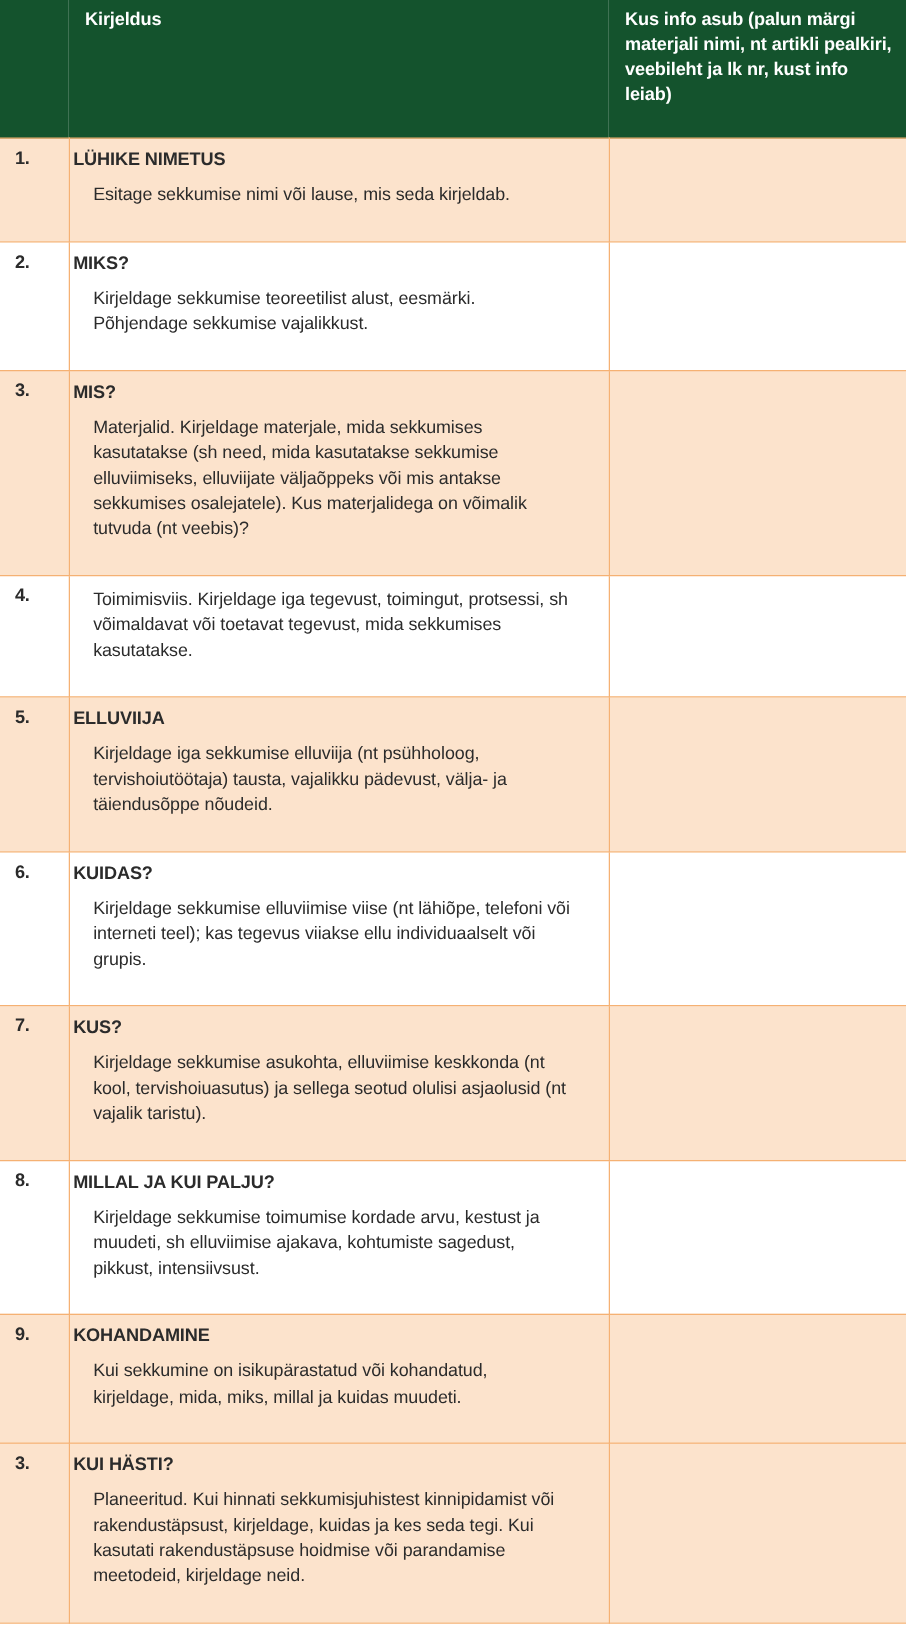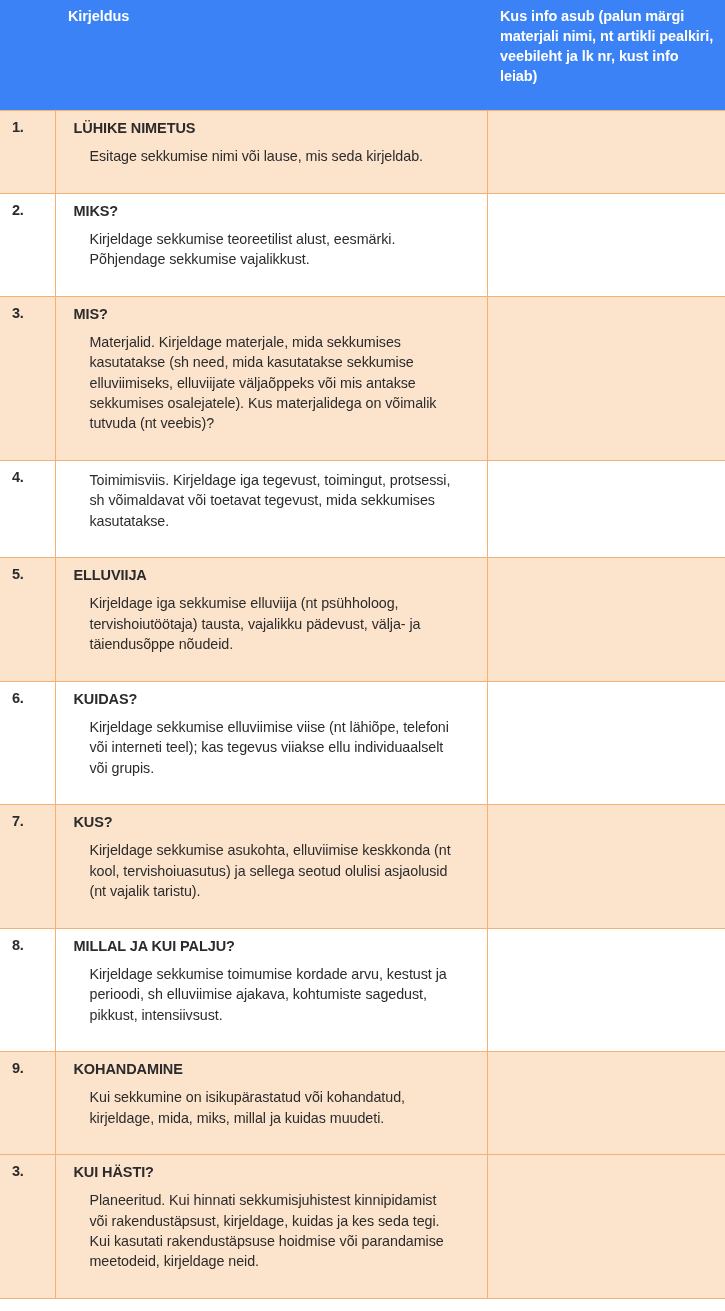"Kirjeldus" thead th { background: #3b82f6 -> #14532d }
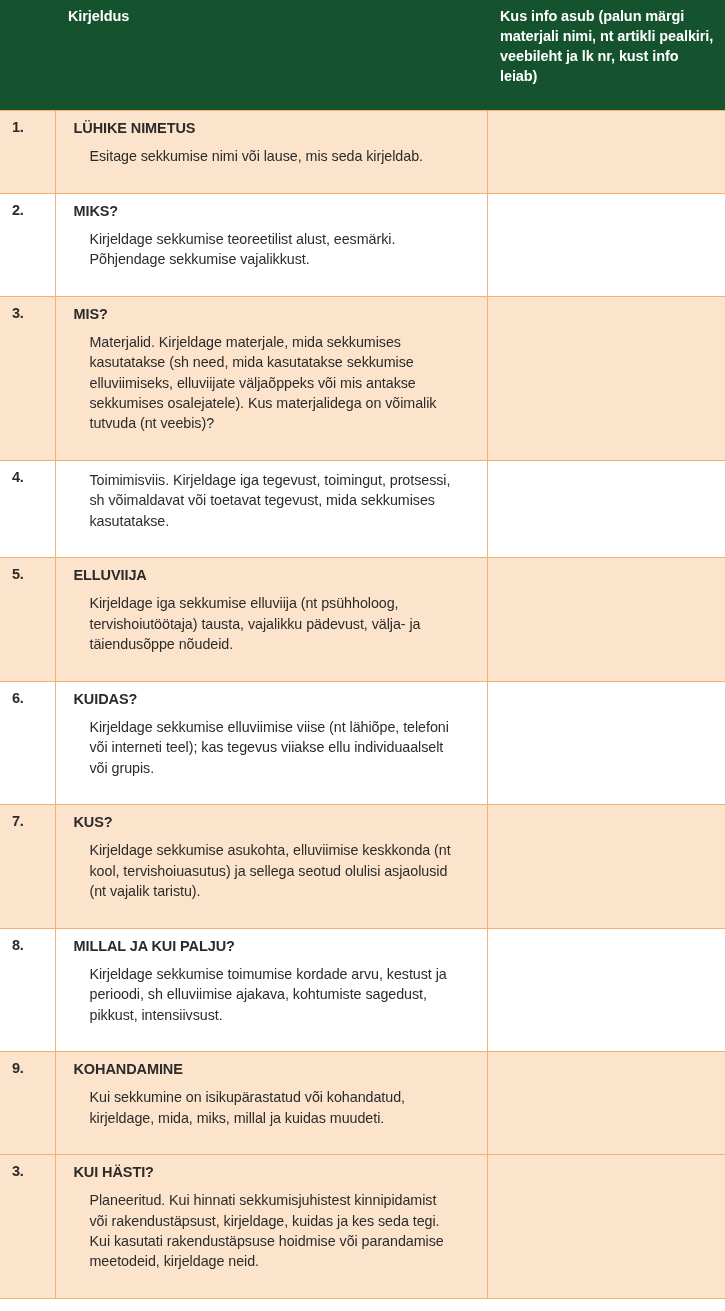"LÜHIKE NIMETUS" td.desc { padding: 8px 14px 10px 18px -> 8px 14px 10px 3px }
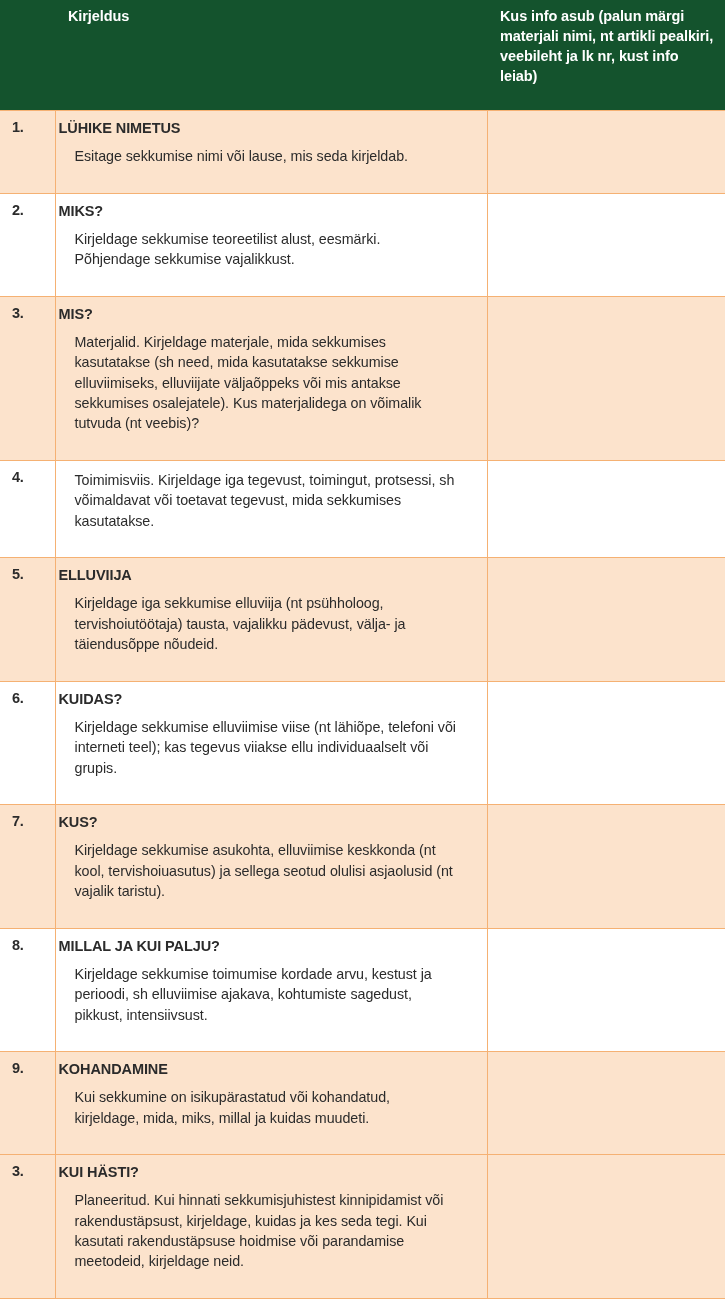"Kirjeldage sekkumise toimumise kordade" p.cell-body { text: perioodi -> muudeti }
